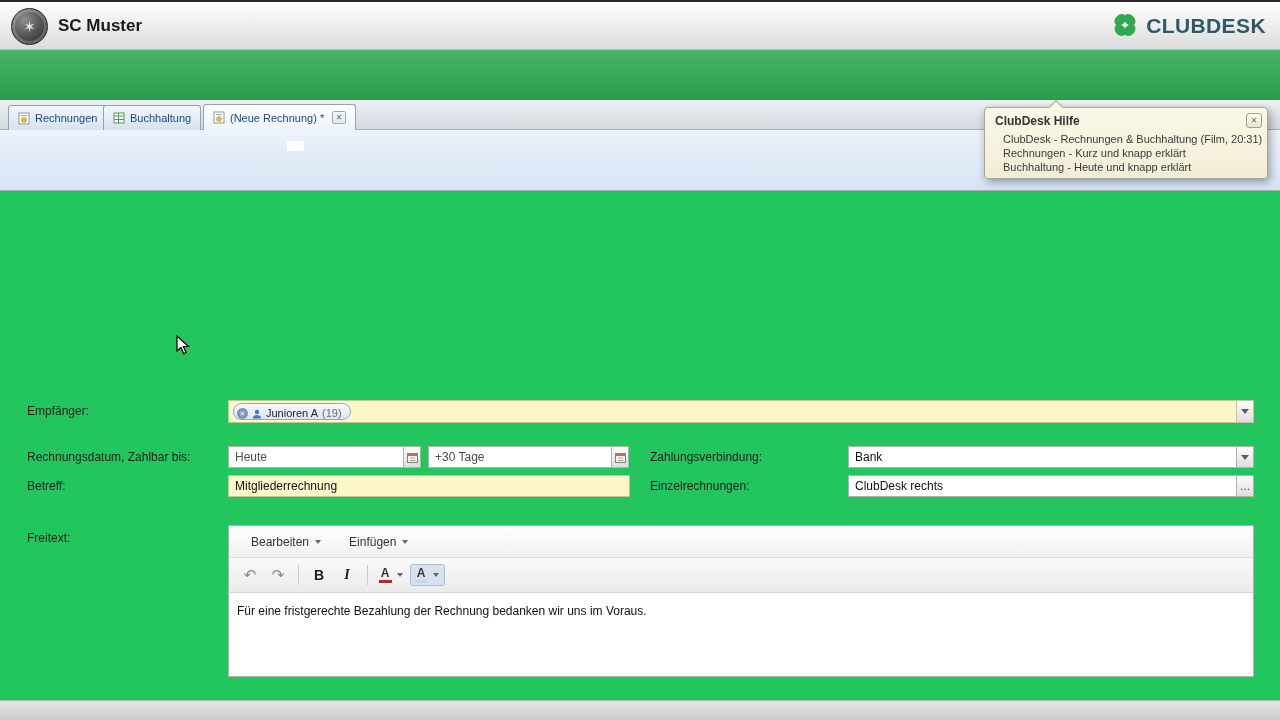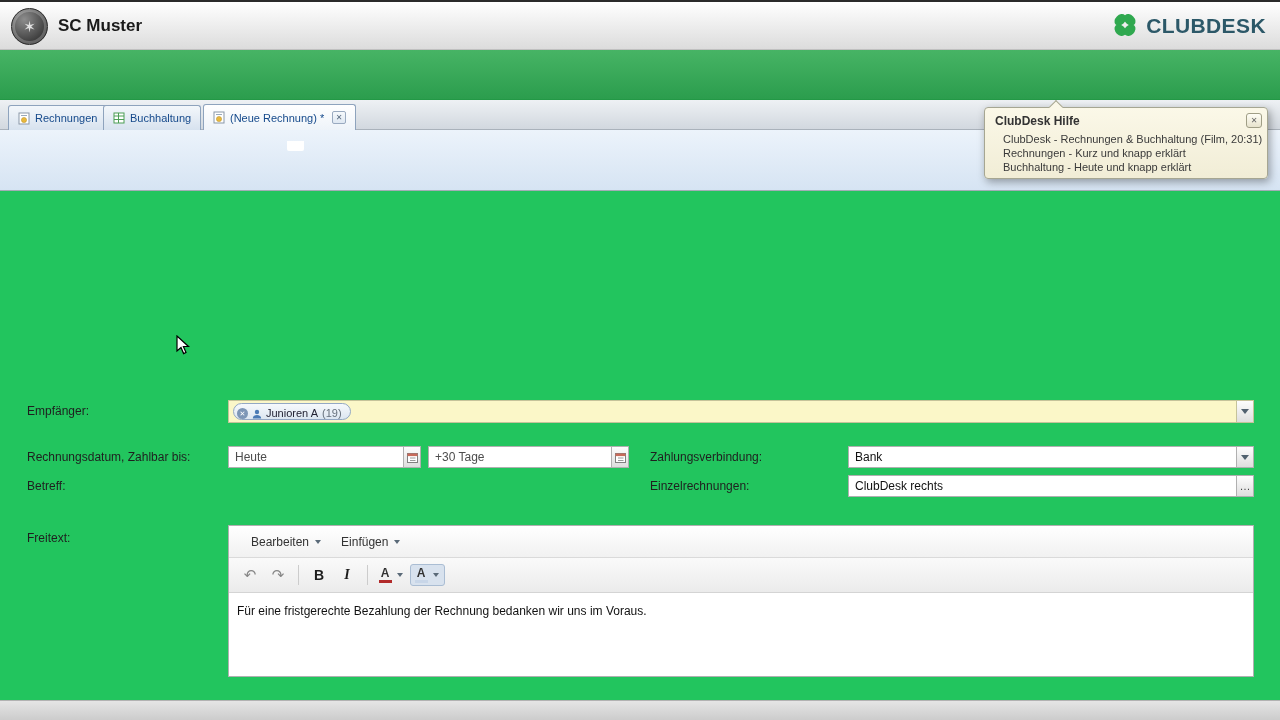"Mitgliederrechnung" div.field { html: none -> <div> <span>Mitgliederrechnung</span> </div> }
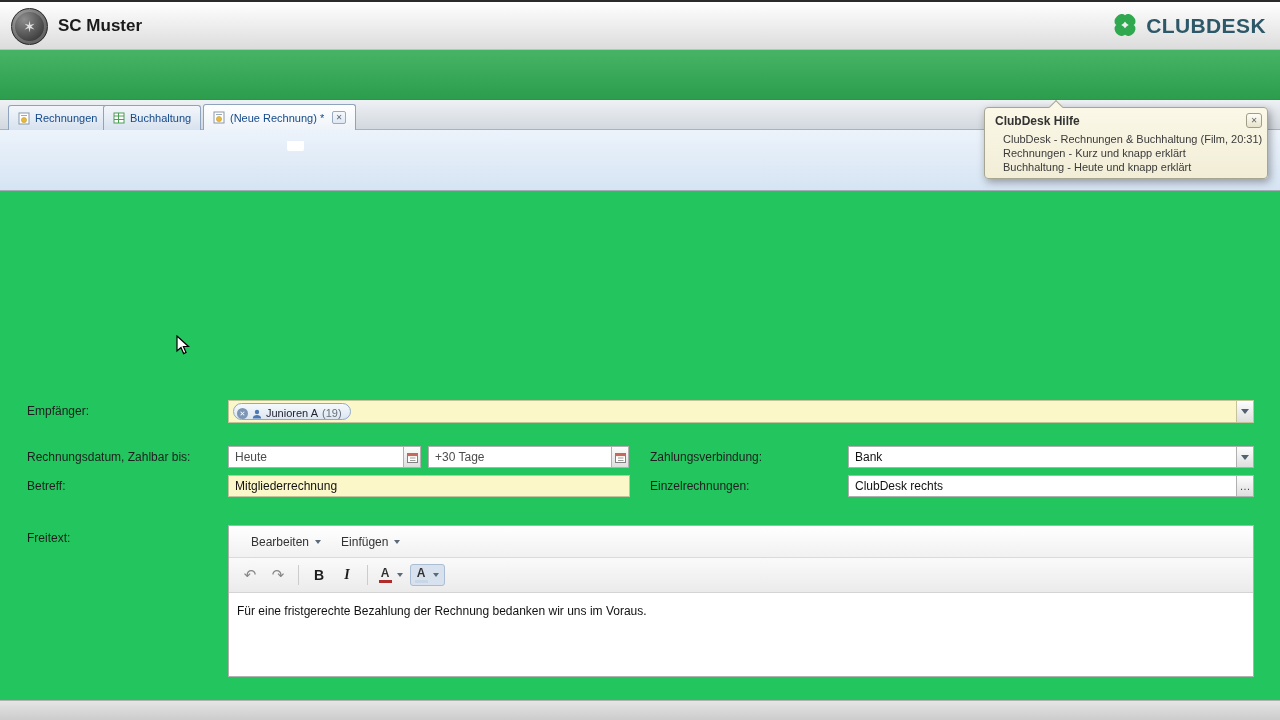"Bearbeiten" #ed-menubar { gap: none -> 8px }
